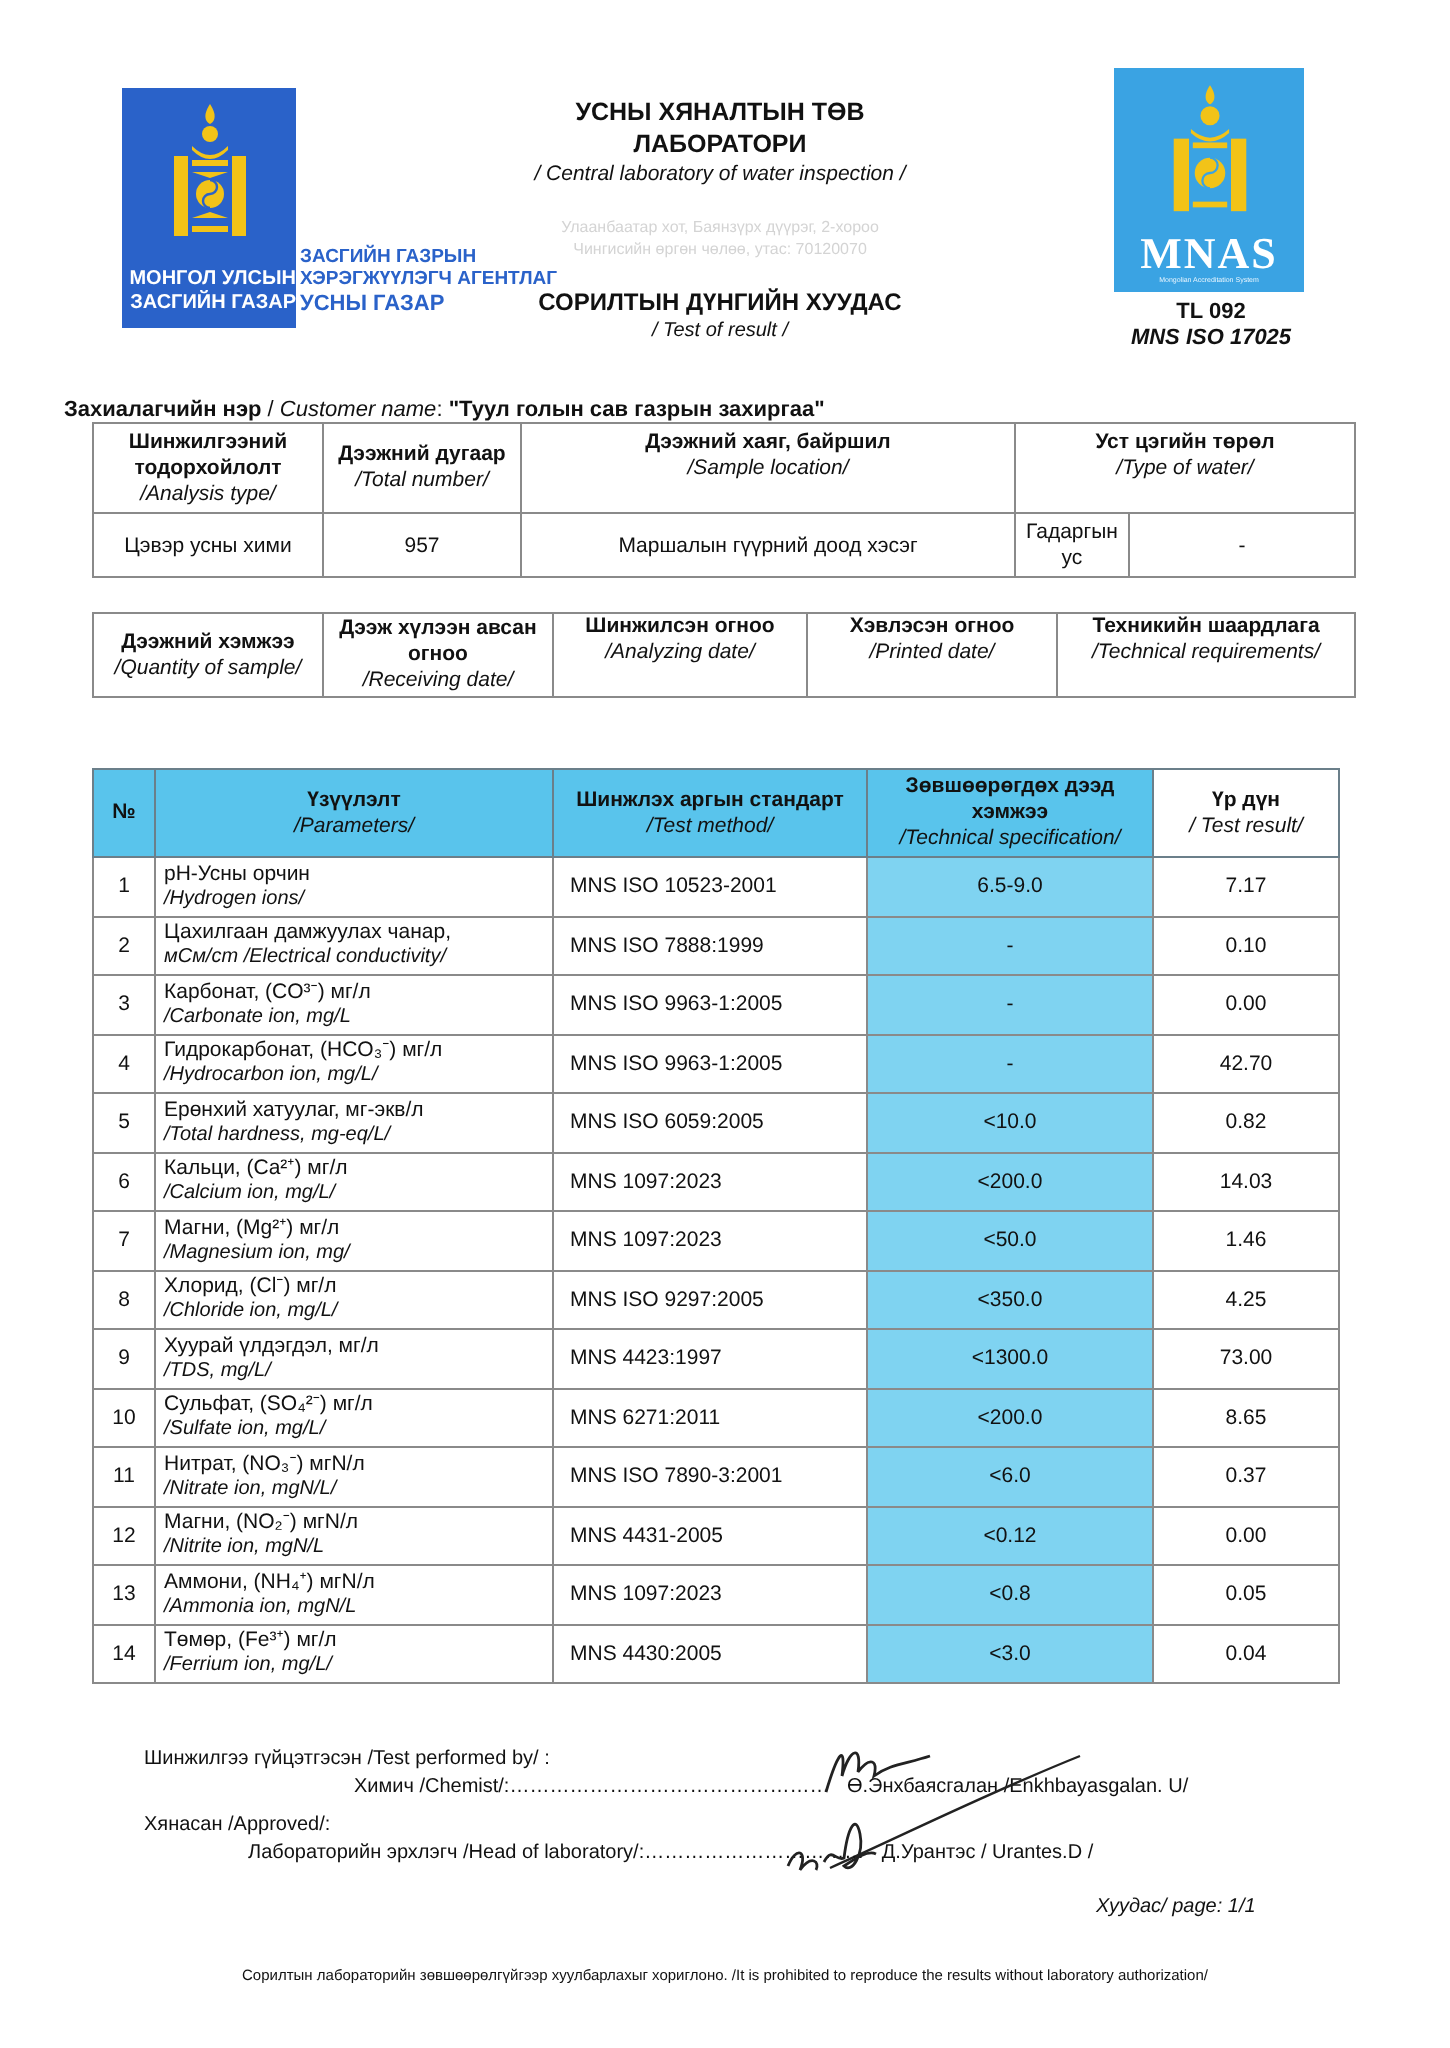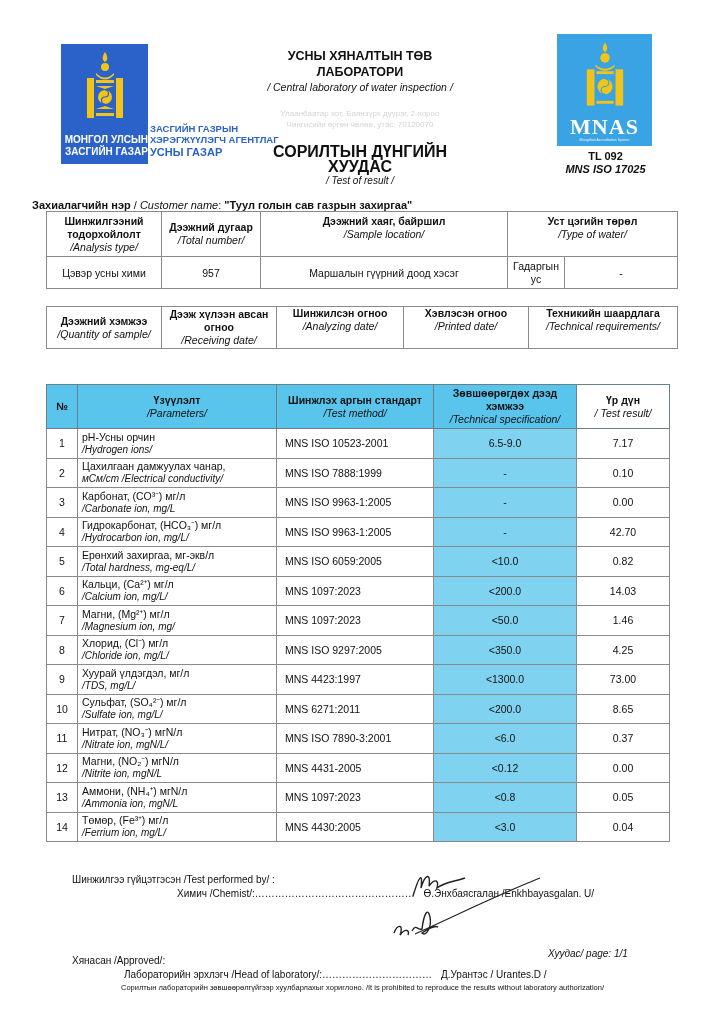"СОРИЛТЫН ДҮНГИЙН ХУУДАС" .result-title { font-size: 16px -> 12px }
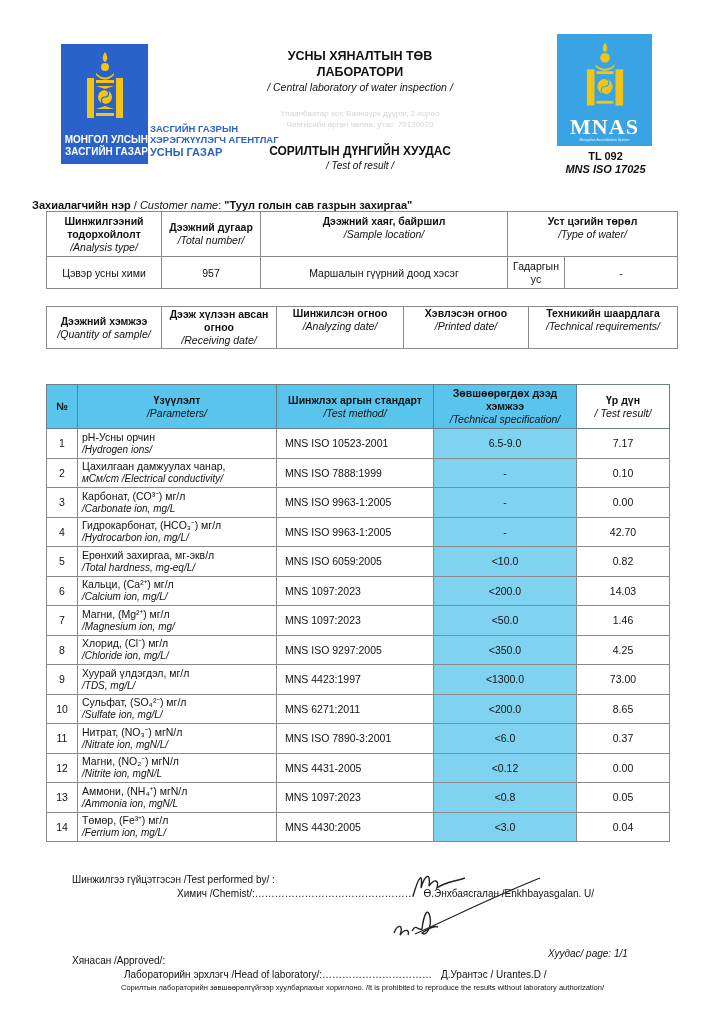"Ерөнхий захиргаа, мг-экв/л" span { text: захиргаа -> хатуулаг }
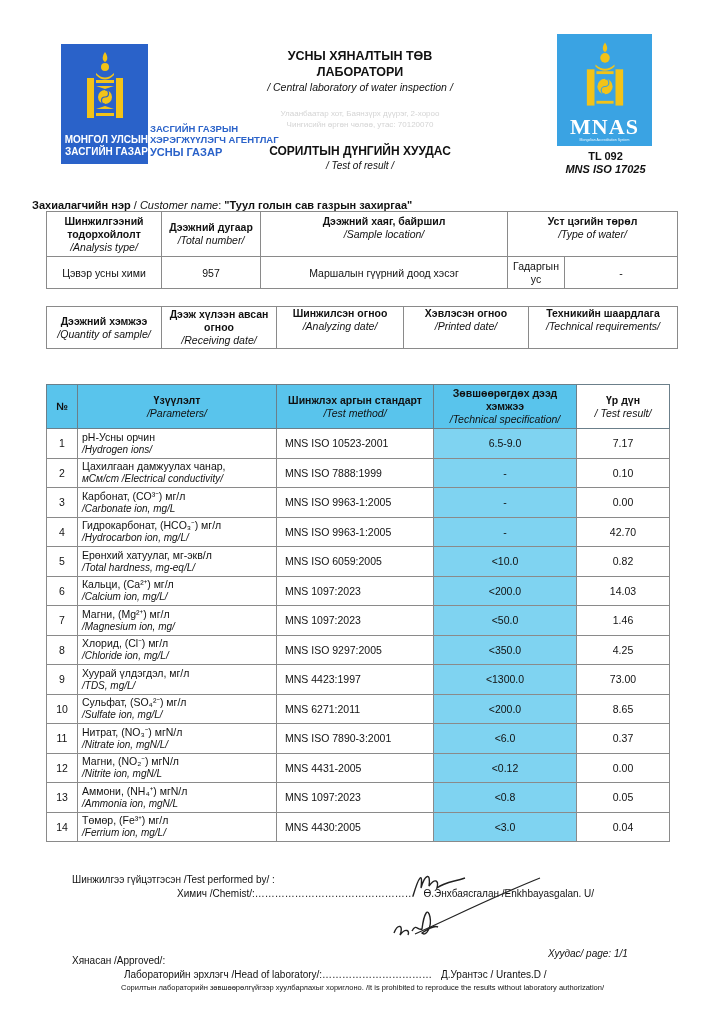"Хянасан /Approved/:" .sign2 { top: 954px -> 906px }
